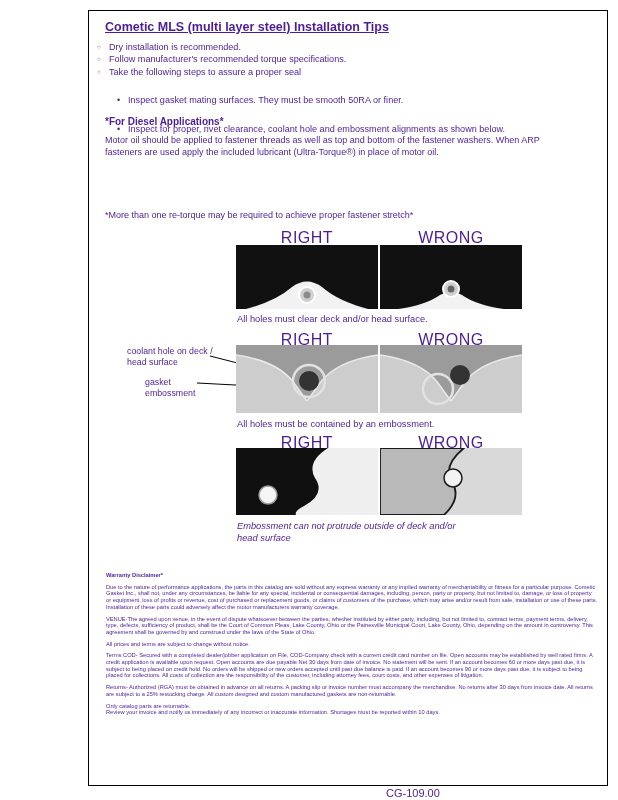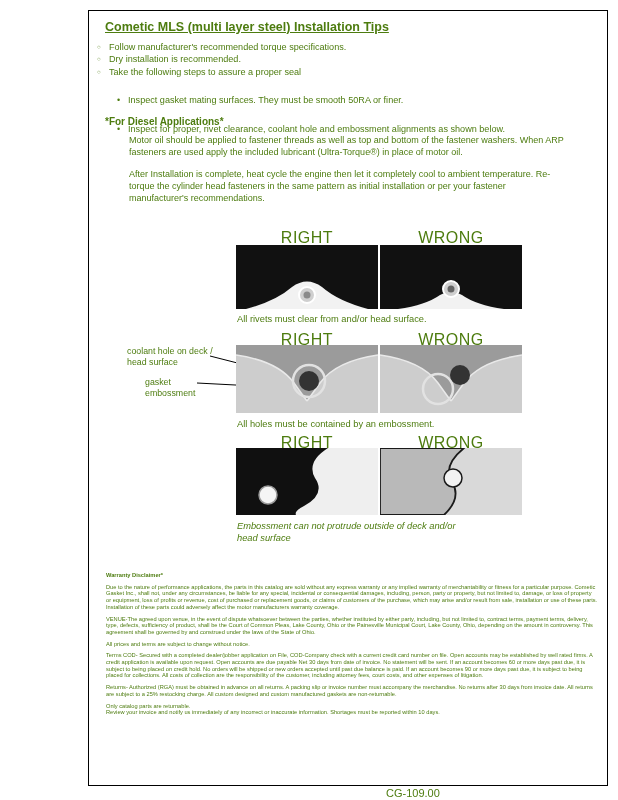"Cometic MLS (multi layer steel)" .page { color: #4d7c0f -> #4c1d95 }
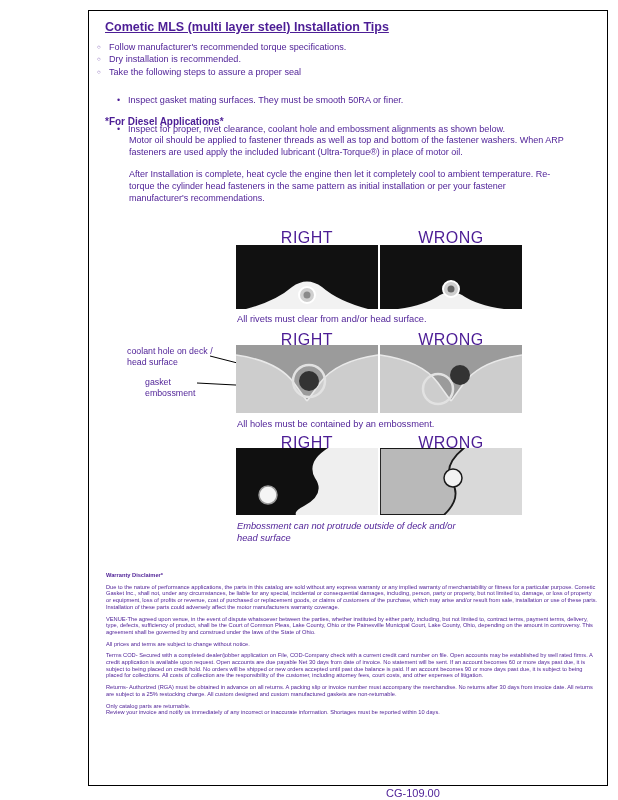"Follow manufacturer's recommended torque" div.tip { order: before "Dry installation is recommended." -> after "Dry installation is recommended." }
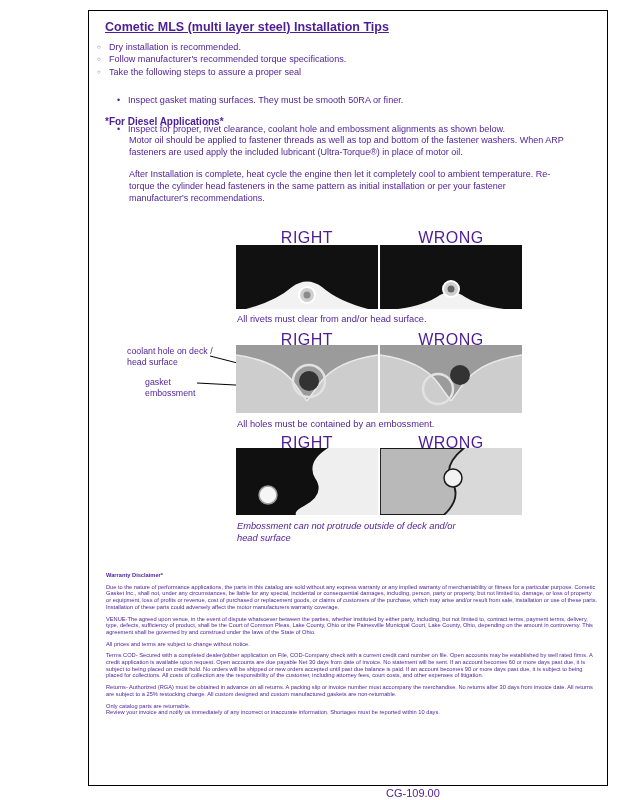"Motor oil should be applied" .para { margin-left: 24px -> none }
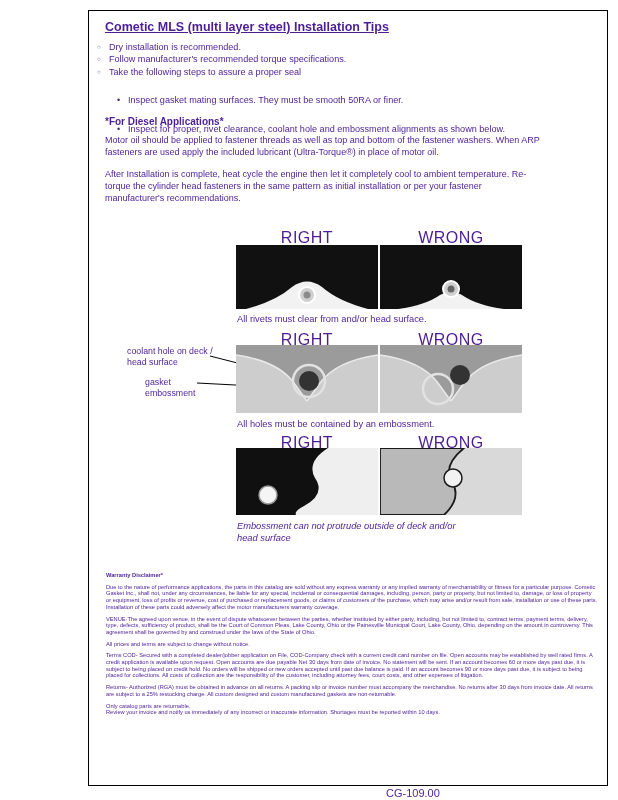"After Installation is complete, heat" div.abs { html: <div>After Installation is complete, heat cycle the engine then let it completely cool to ambient temperature. Re-torque the cylinder head fasteners in the same pattern as initial installation or per your fastener manufacturer's recommendations.</div> -> none }
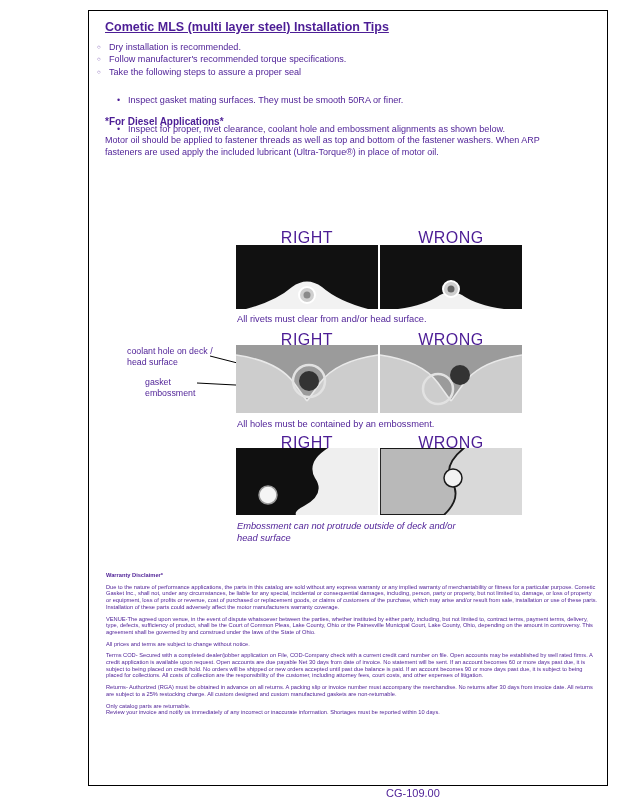"*More than one re-torque may" div.abs { html: none -> <div>*More than one re-torque may be required to achieve proper fastener stretch*</div> }
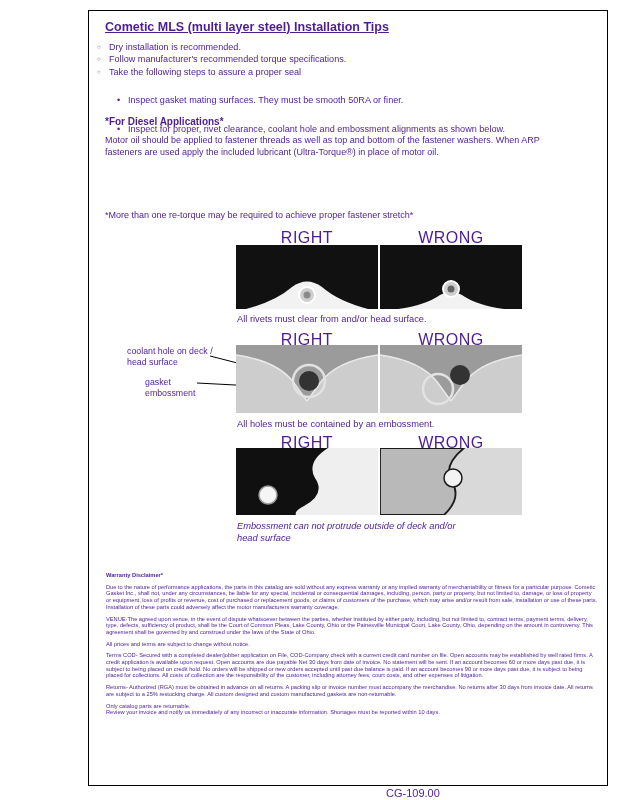"All rivets must clear from" div.abs { text: rivets must clear from -> holes must clear deck }
